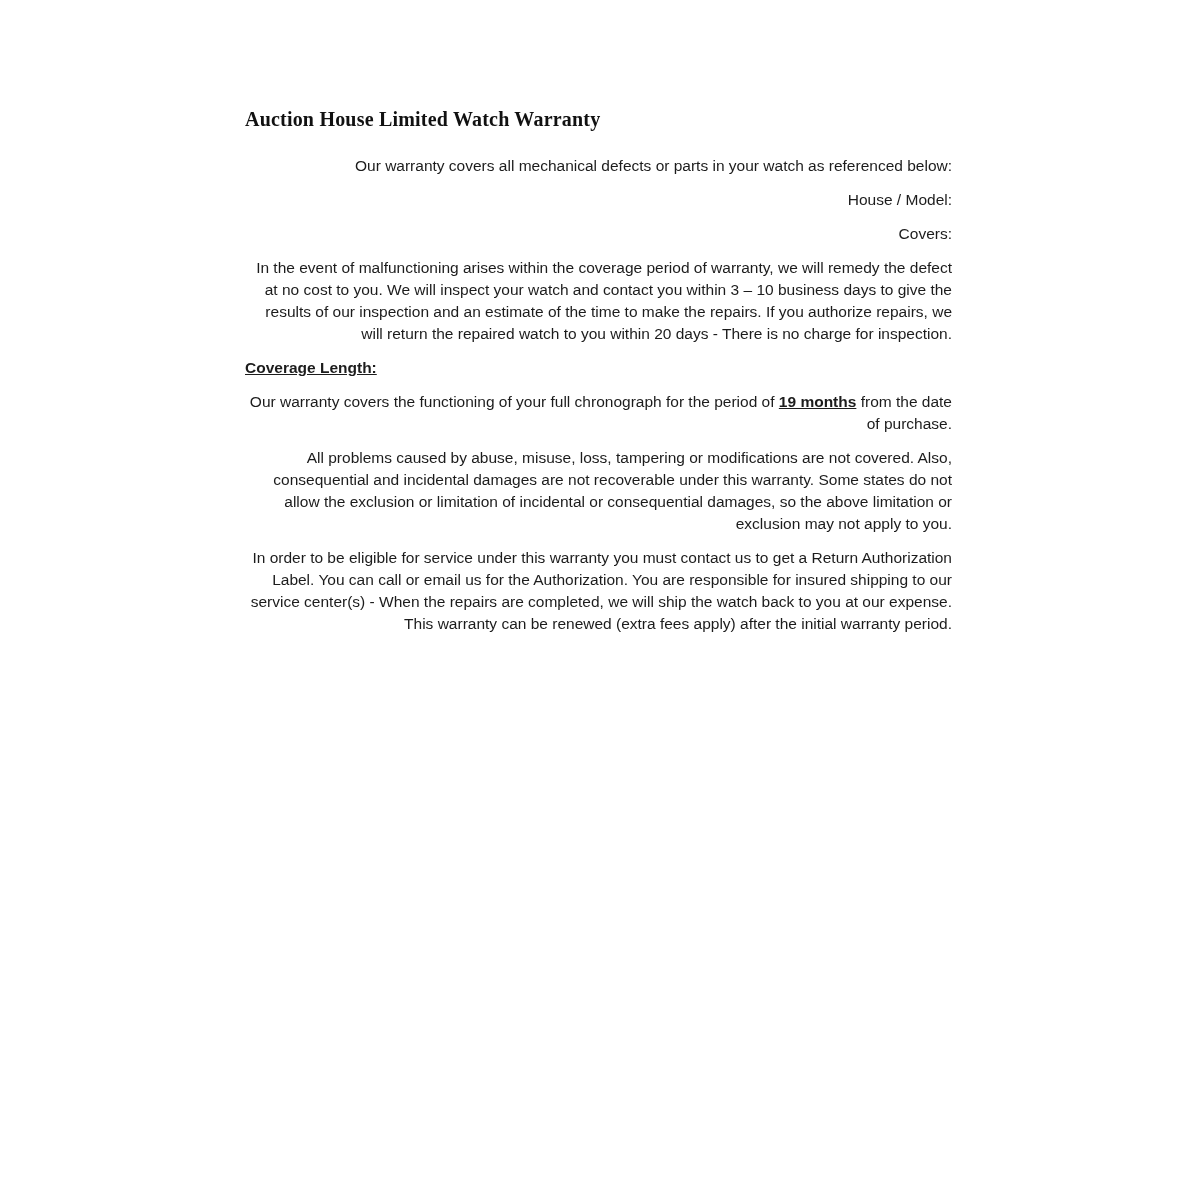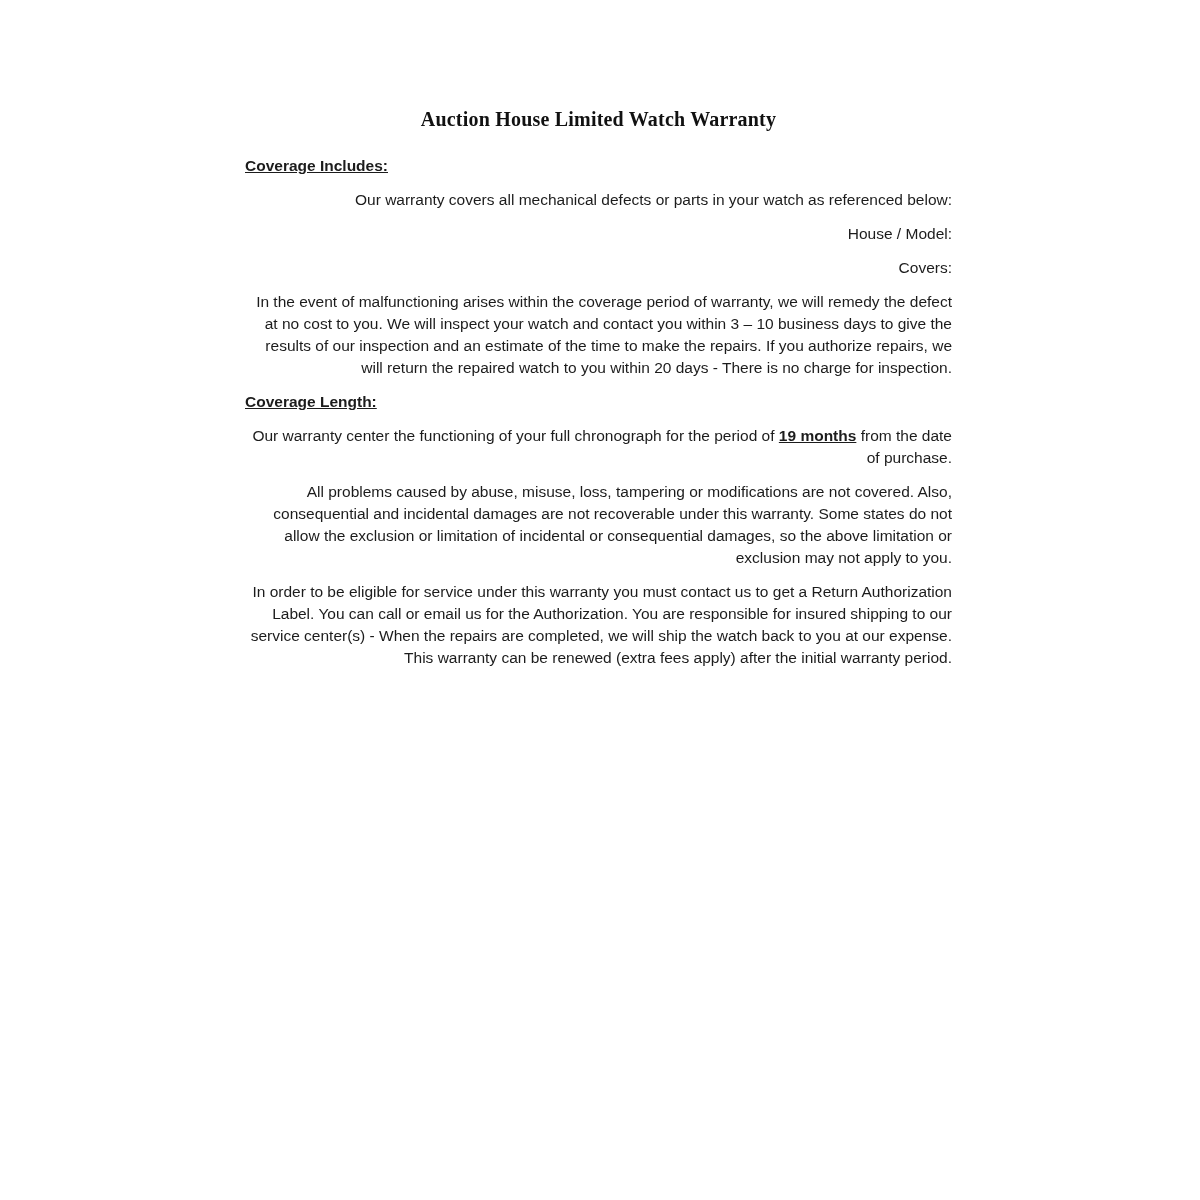"Auction House Limited Watch Warranty" .doc-title { text-align: center -> none }
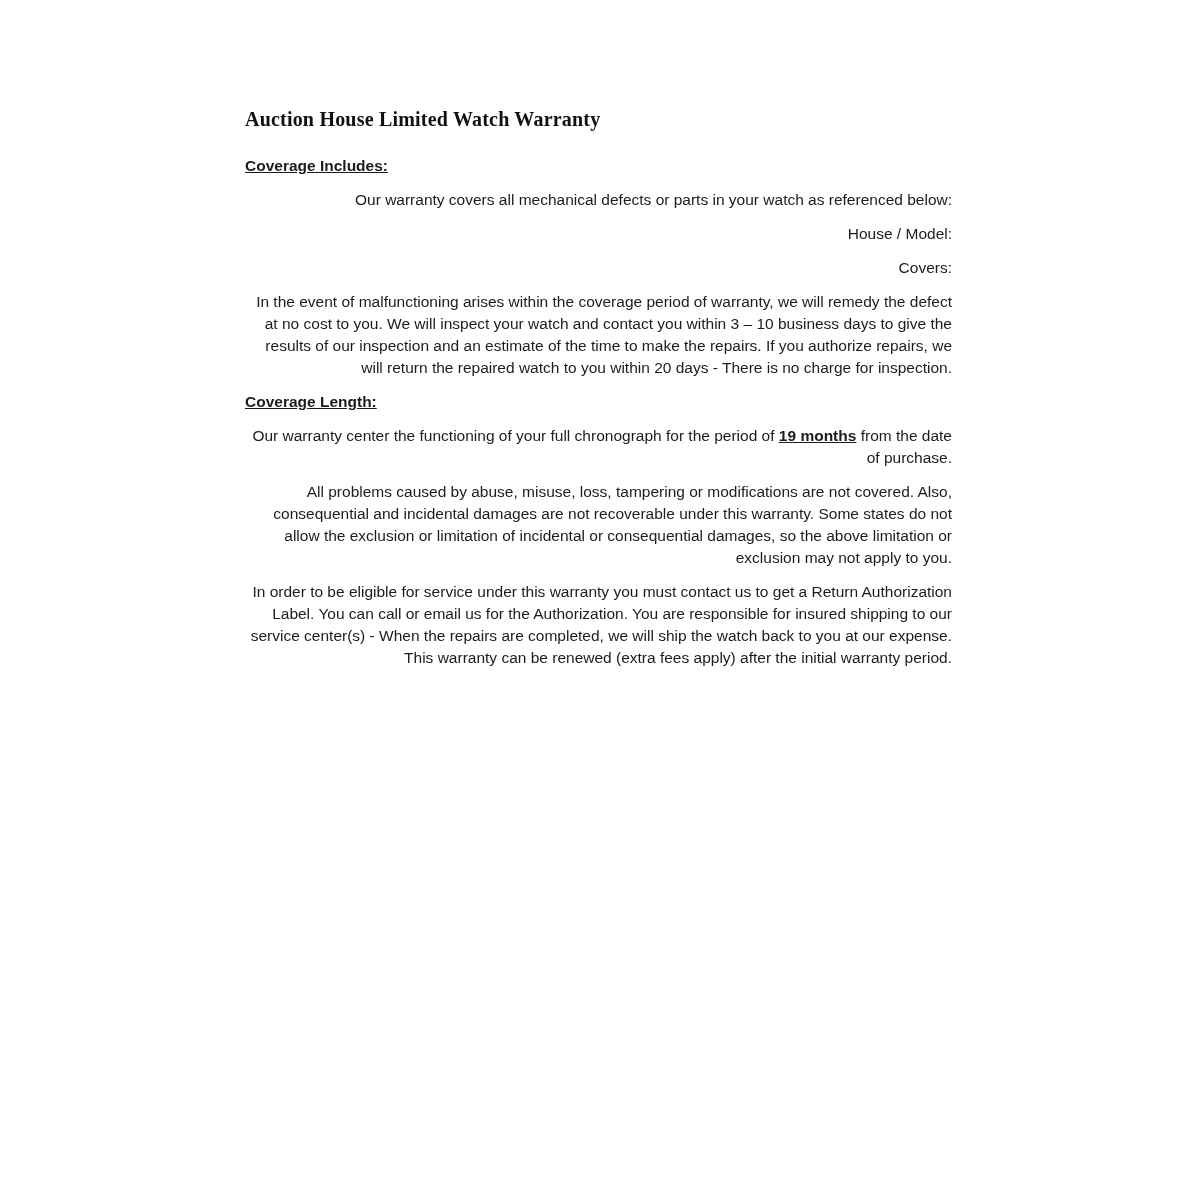"Coverage Includes:" div.section-heading { html: <div>Coverage Includes:</div> -> none }
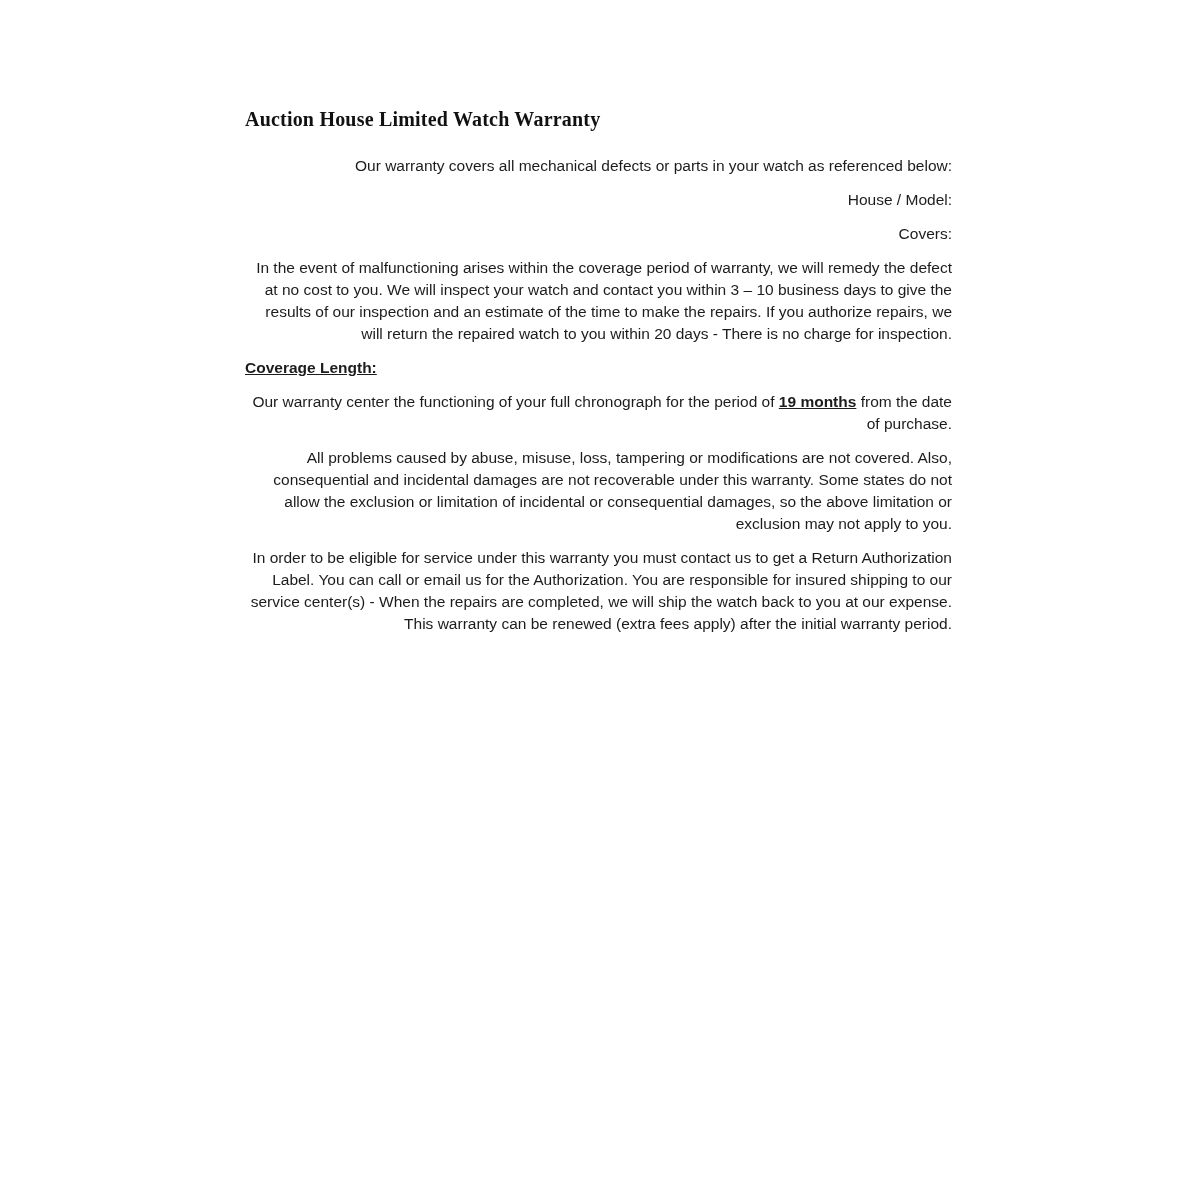"Our warranty center the functioning" span { text: center -> covers }
